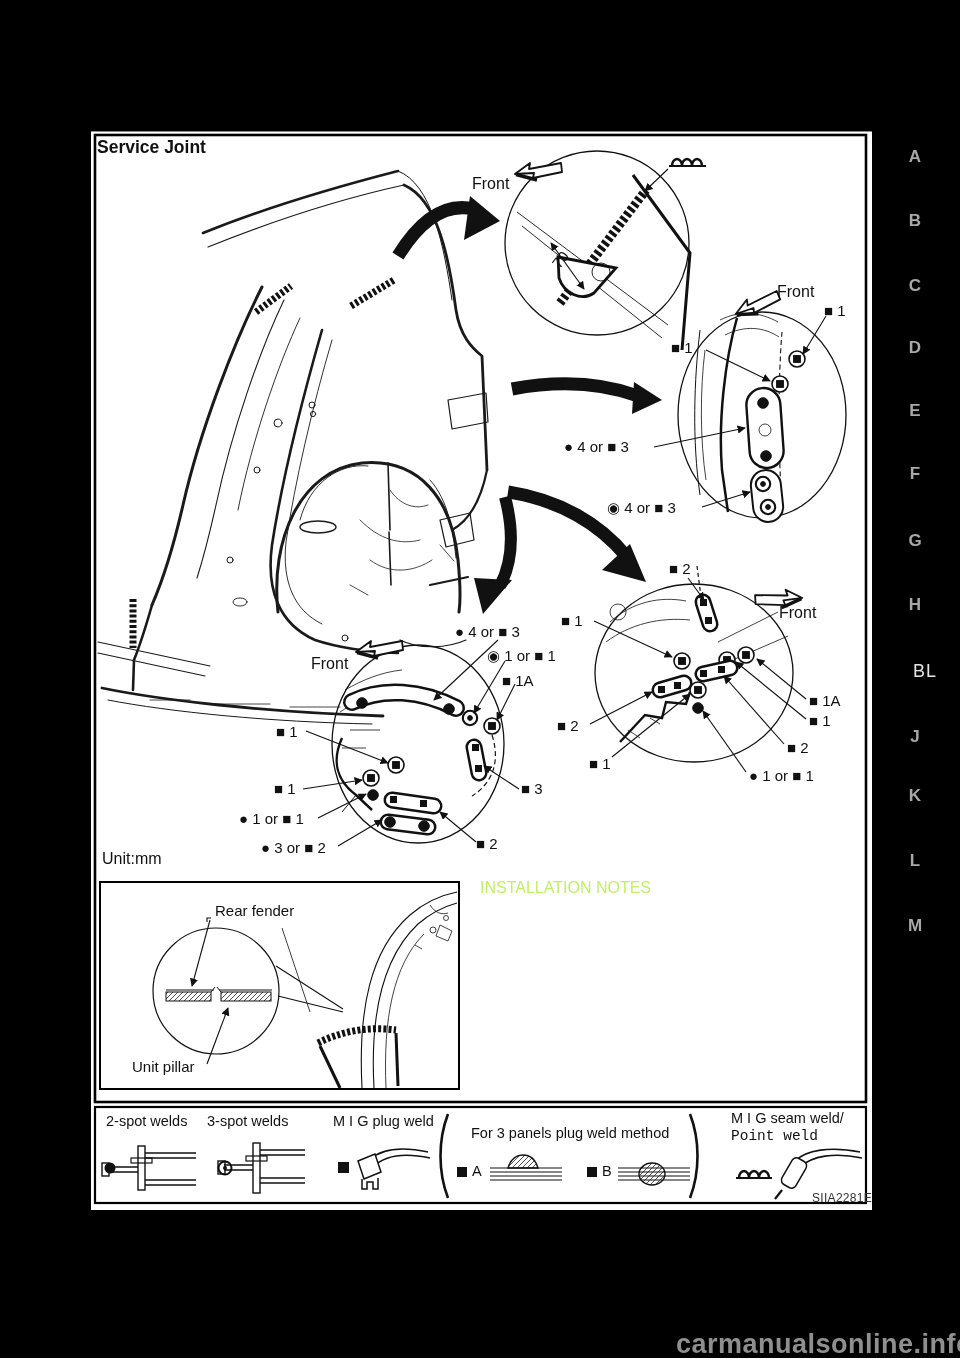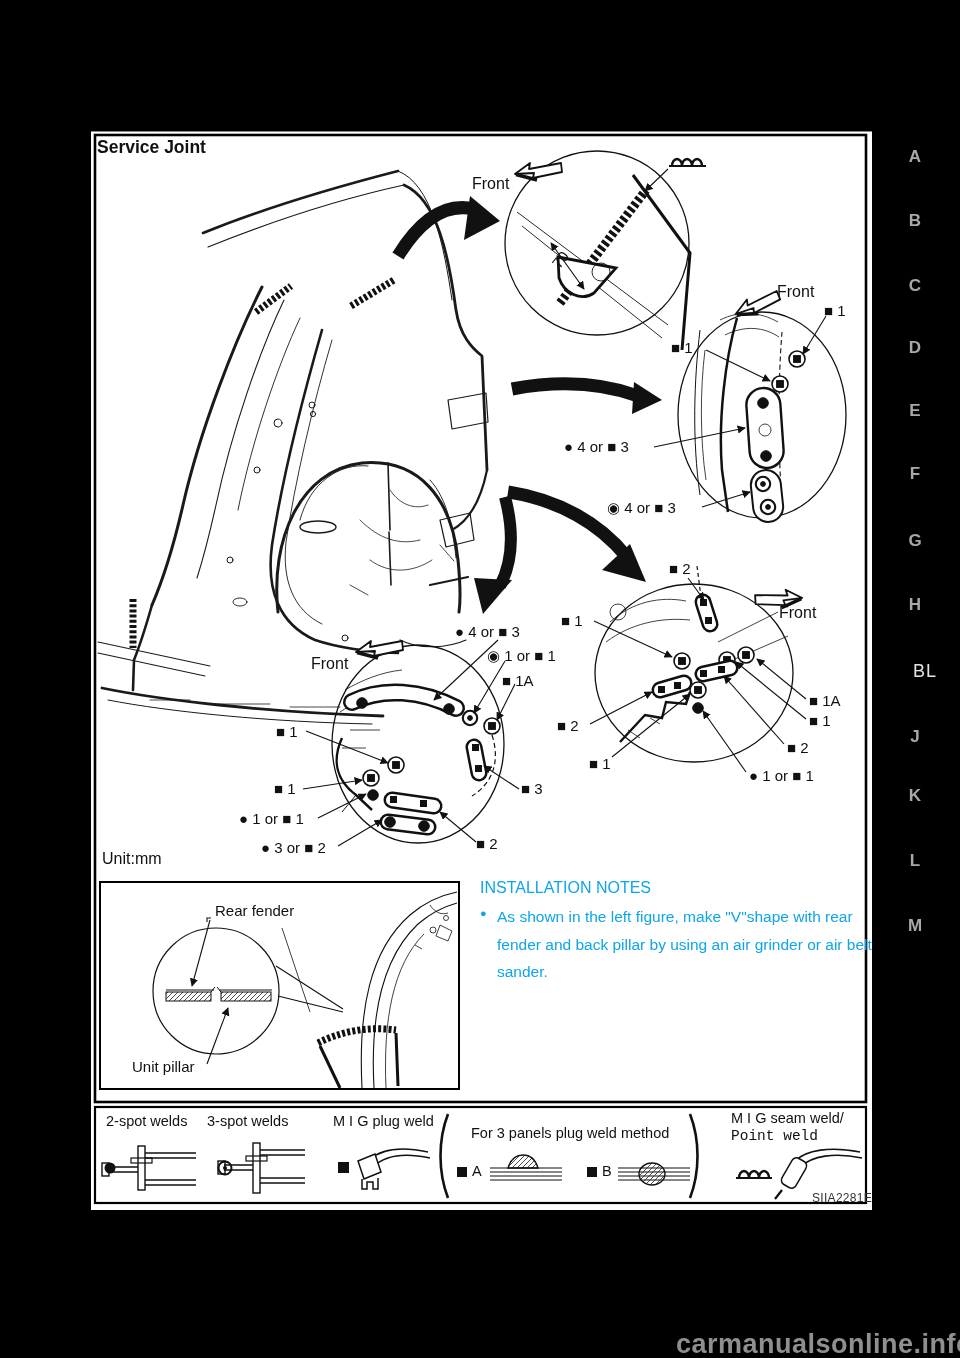"INSTALLATION NOTES" .notes { color: #0ea5e9 -> #bef264 }
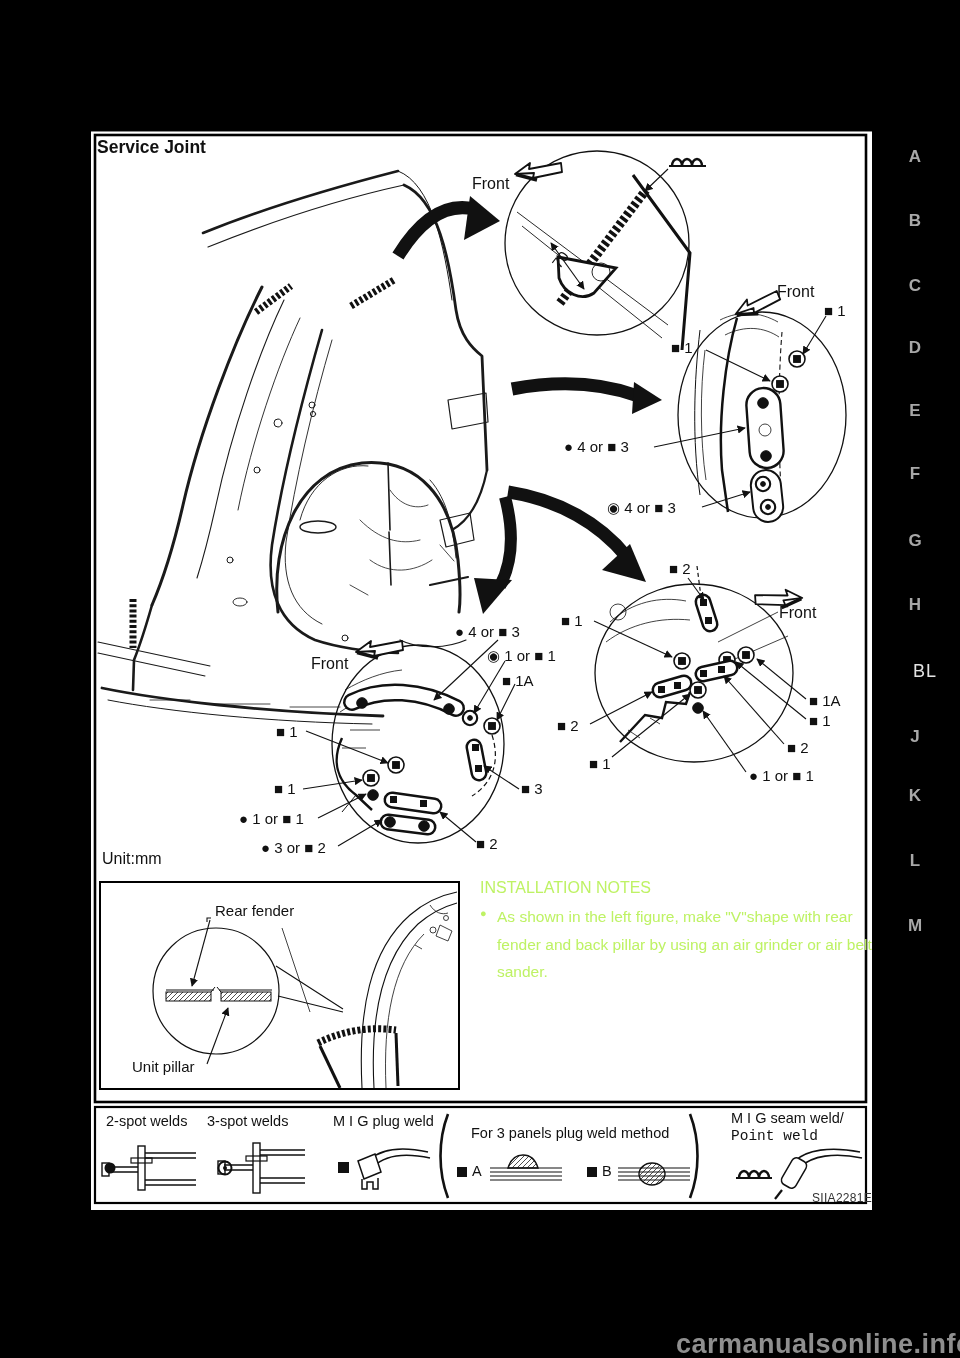"As shown in the left" li { html: <li>As shown in the left figure, make "V"shape with rear fender and back pillar by using an air grinder or air belt sander.</li> -> none }
